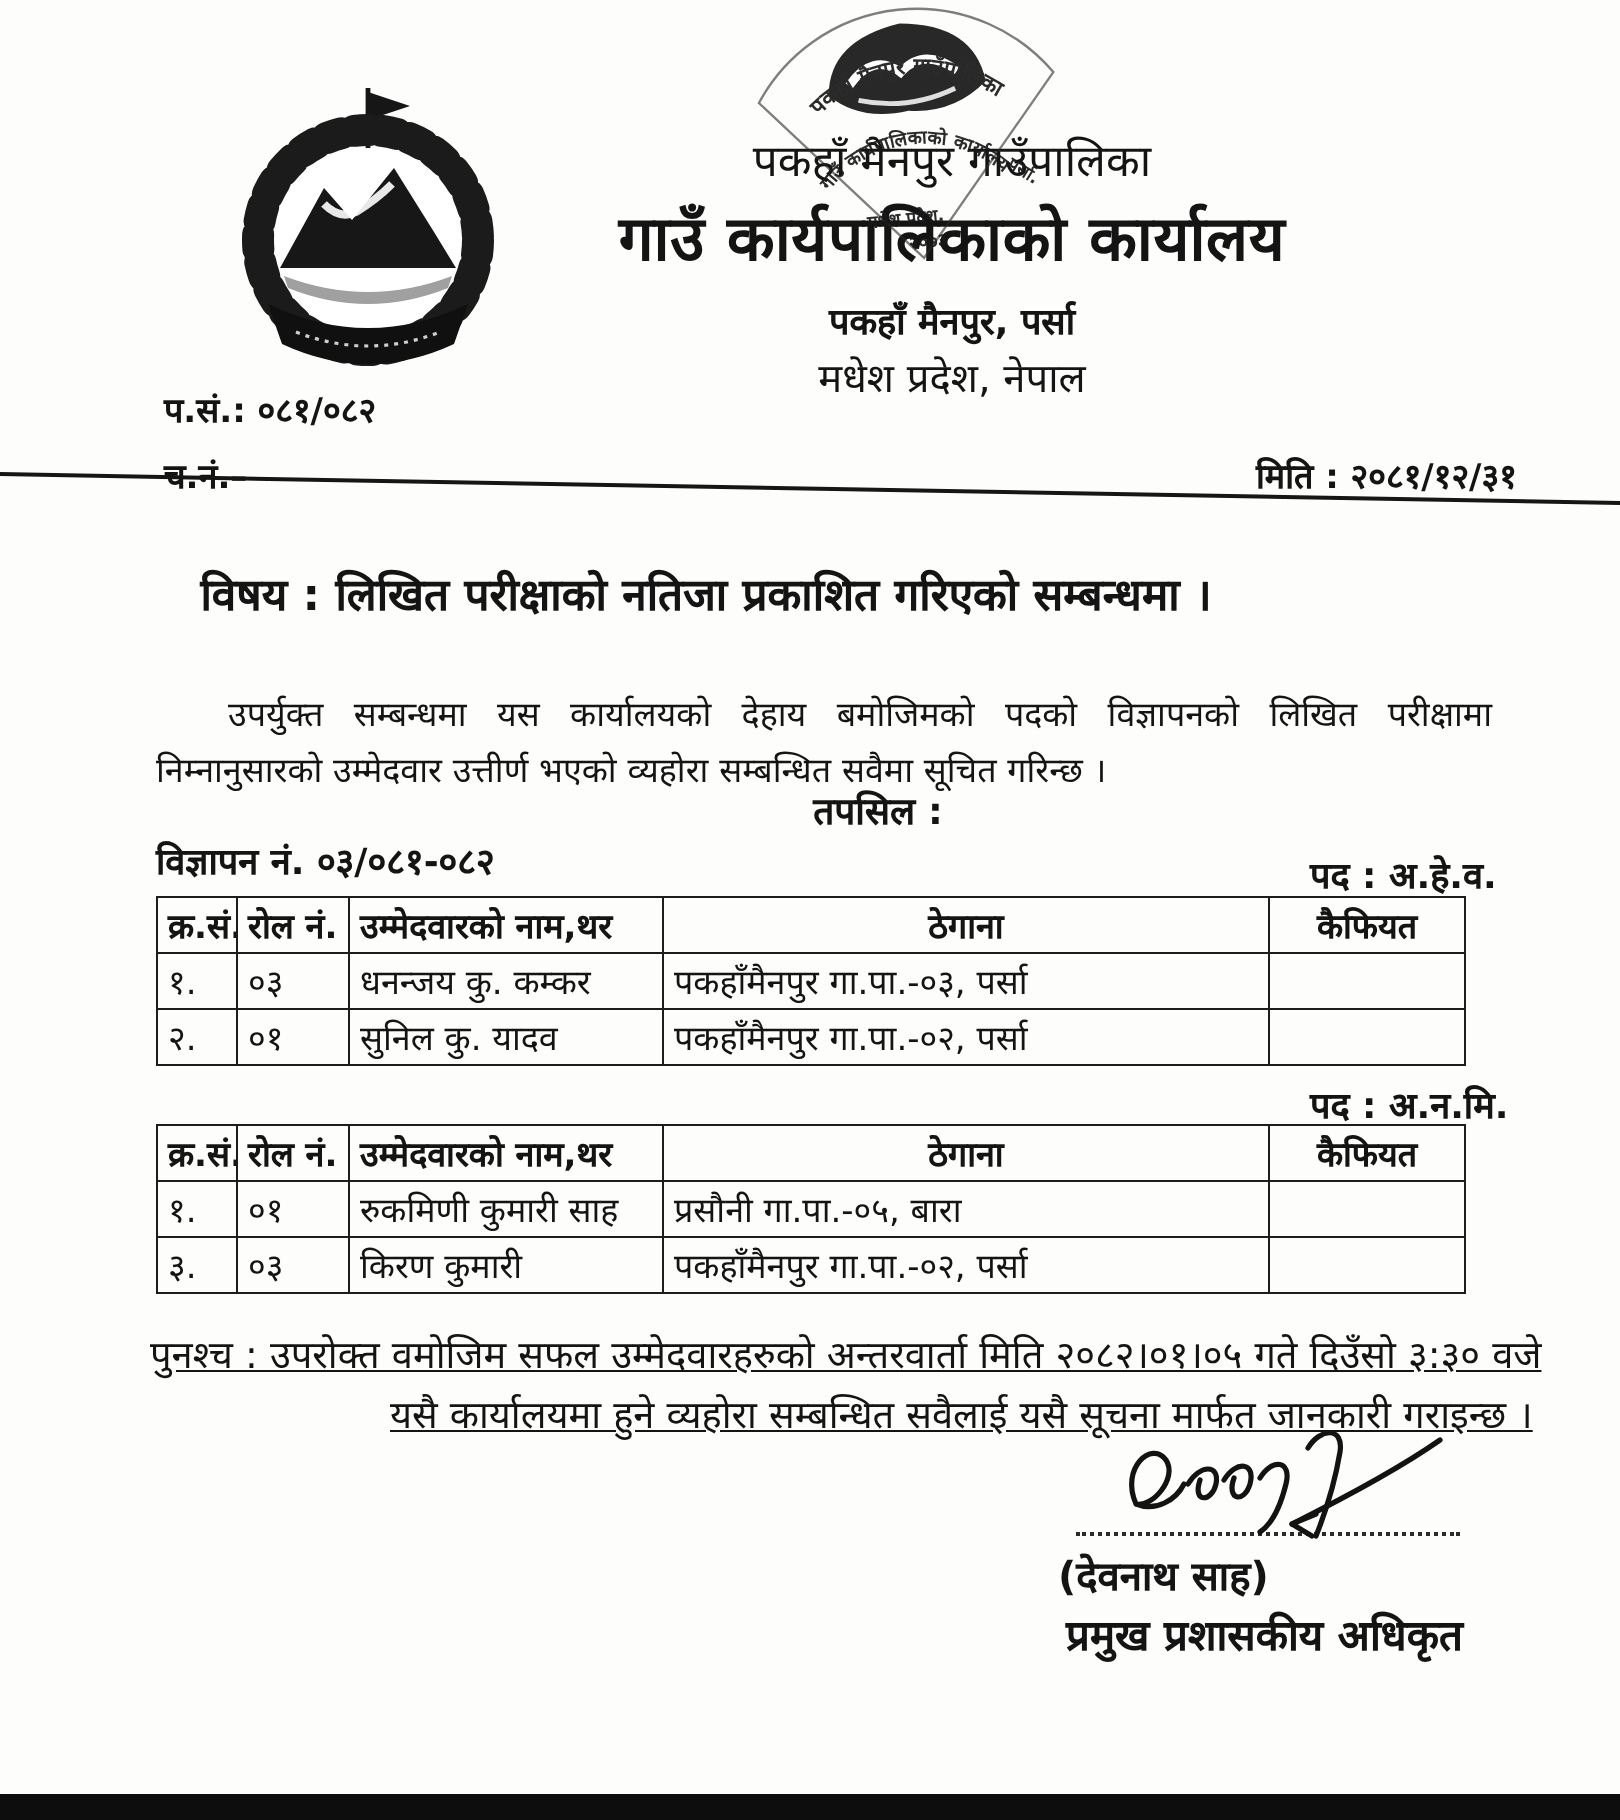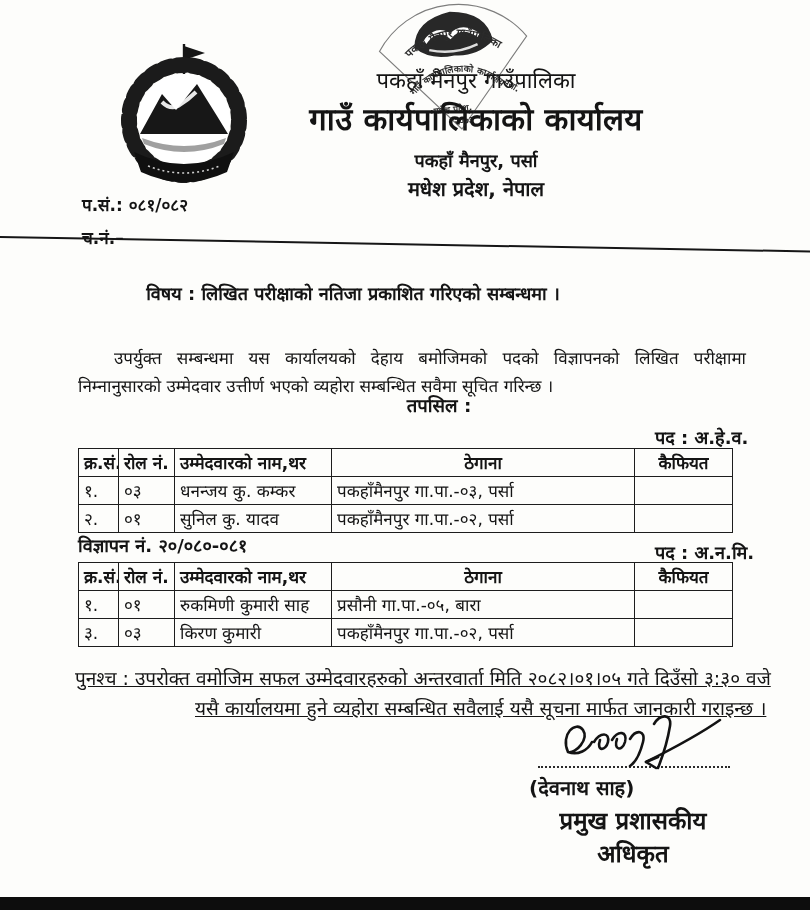"मधेश प्रदेश, नेपाल" .head-line4 { font-weight: 700 -> 400 }
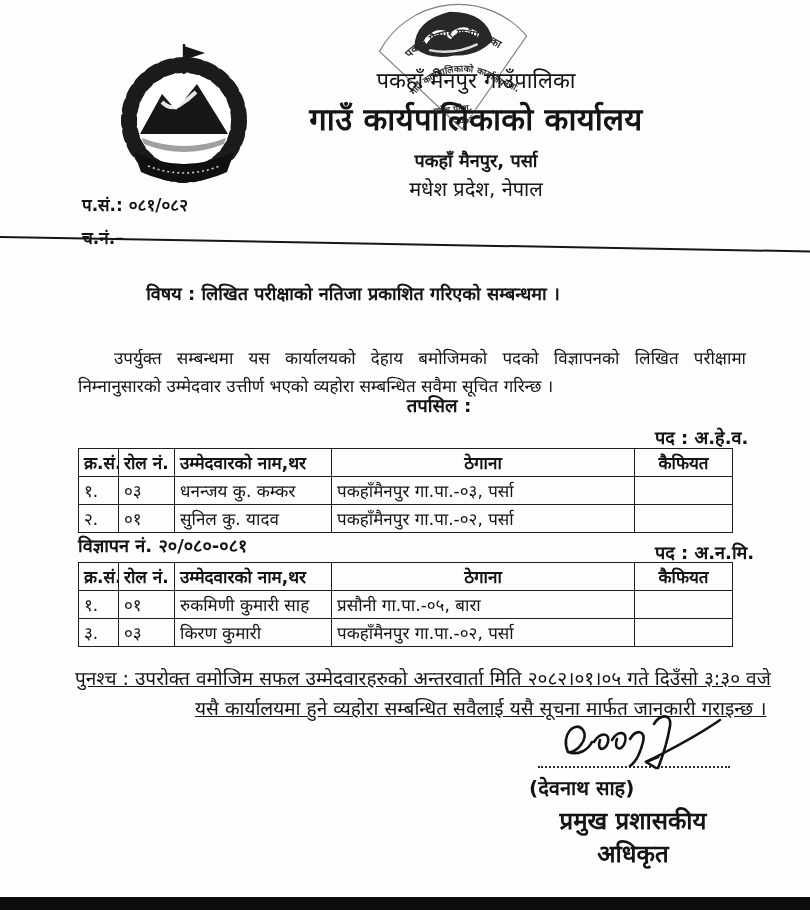"मिति : २०८१/१२/३१" div.date-line { html: none -> <div>मिति : २०८१/१२/३१</div> }
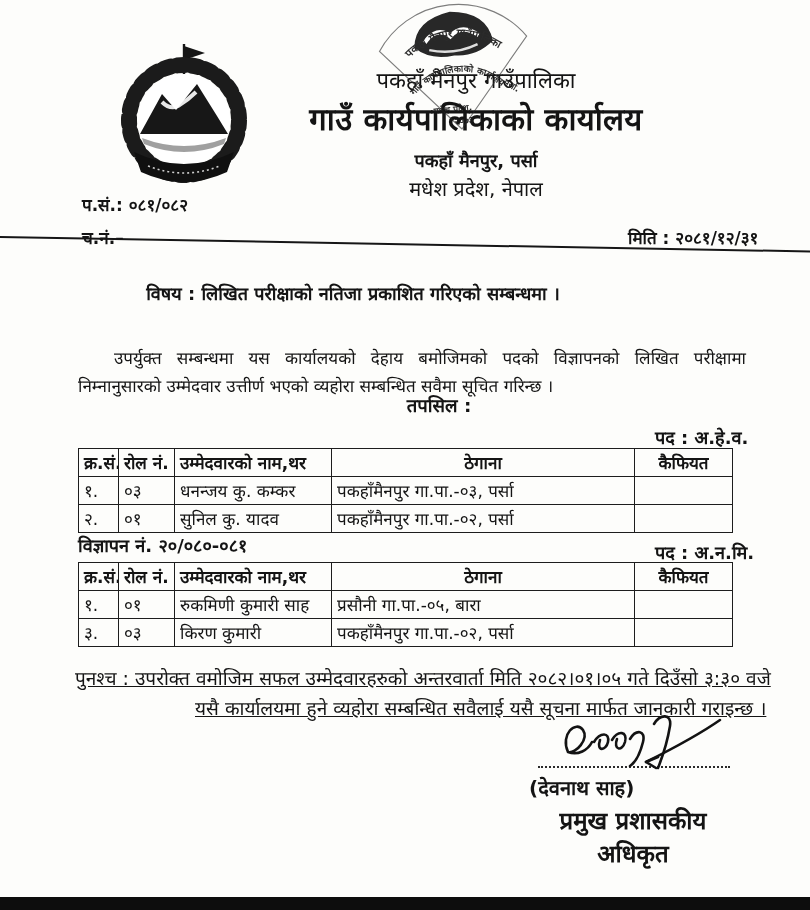"विषय : लिखित परीक्षाको नतिजा" .subject { font-size: 18px -> 22px }
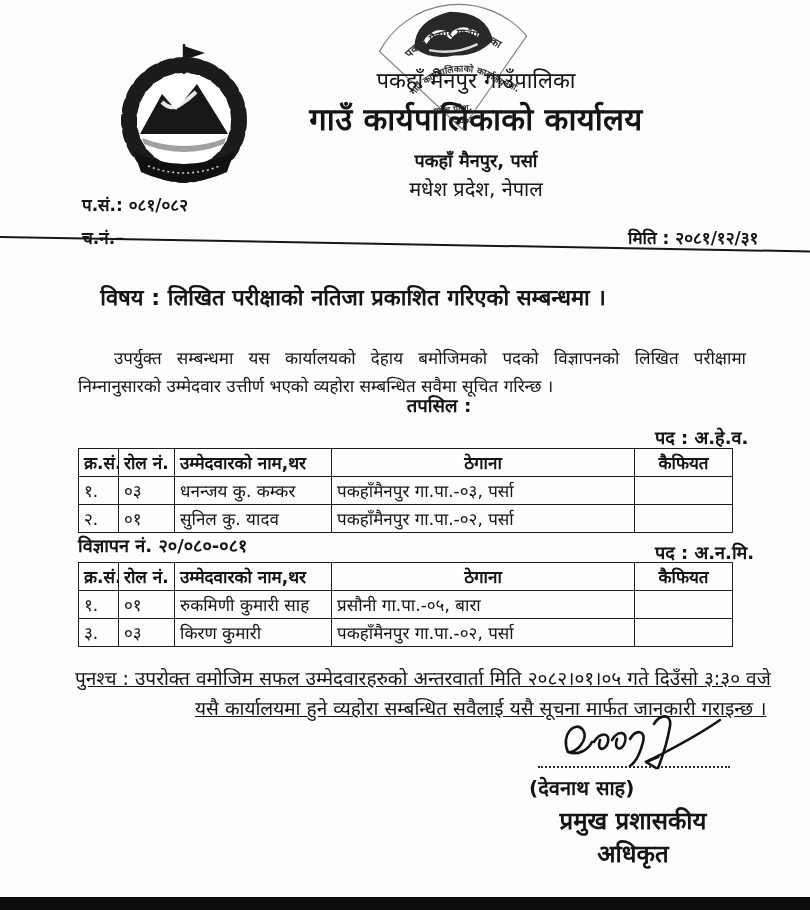"विज्ञापन नं. ०३/०८१-०८२" div.adv-label { html: none -> <div>विज्ञापन नं. ०३/०८१-०८२</div> }
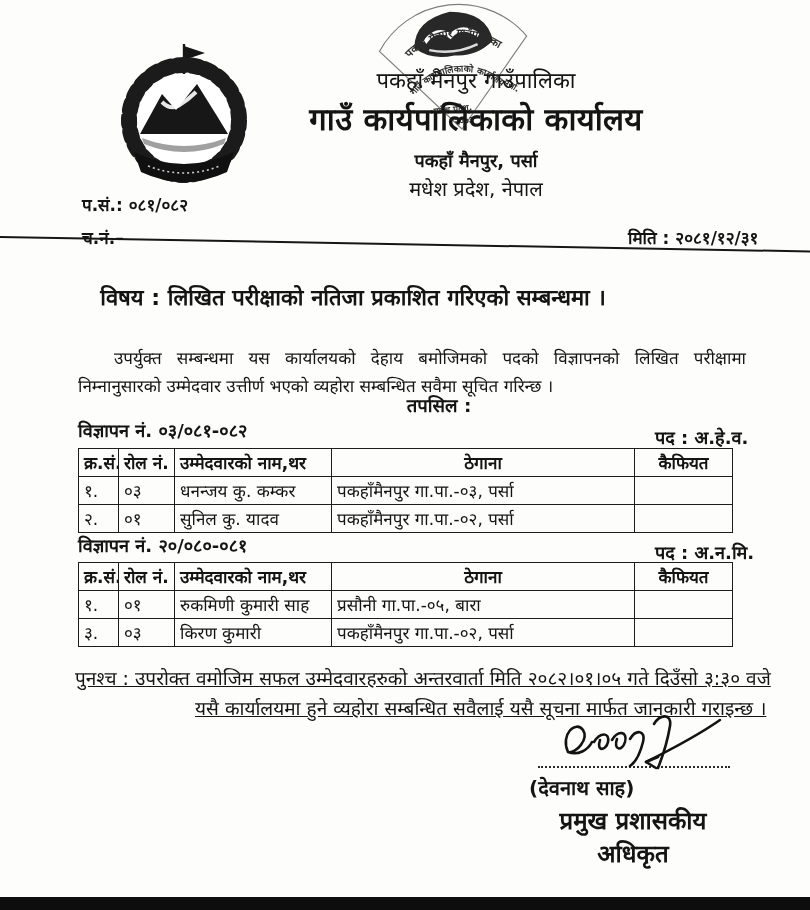"विज्ञापन नं. २०/०८०-०८१" div.adv-label { html: <div>विज्ञापन नं. २०/०८०-०८१</div> -> none }
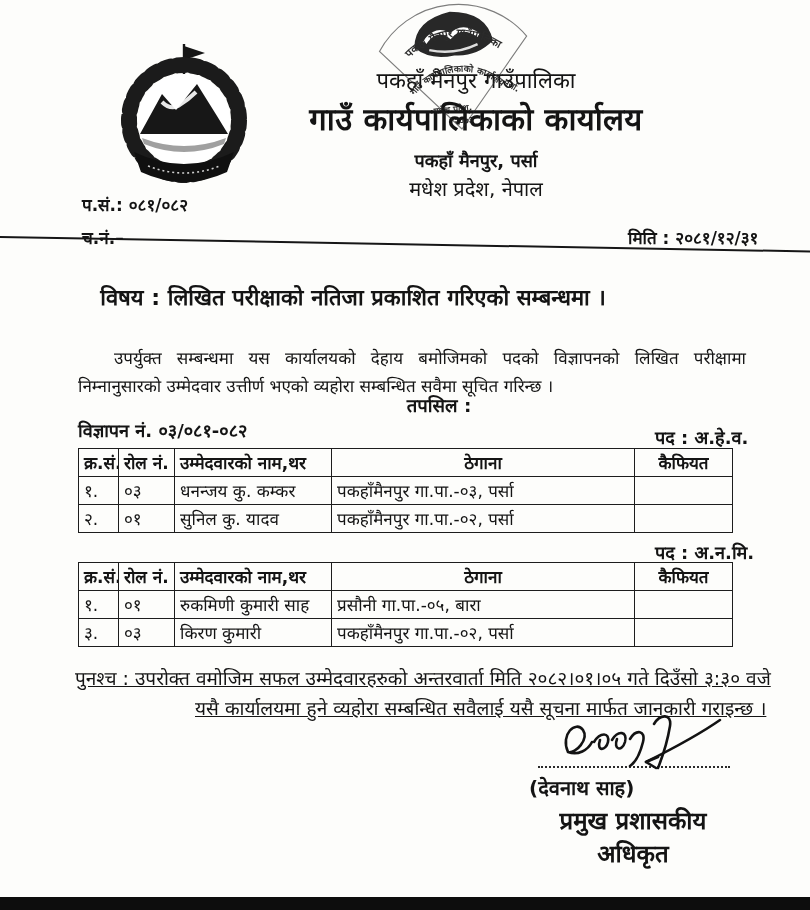"प्रमुख प्रशासकीय अधिकृत" .sig-designation { font-size: 24px -> 21px; text-align: center -> left }
